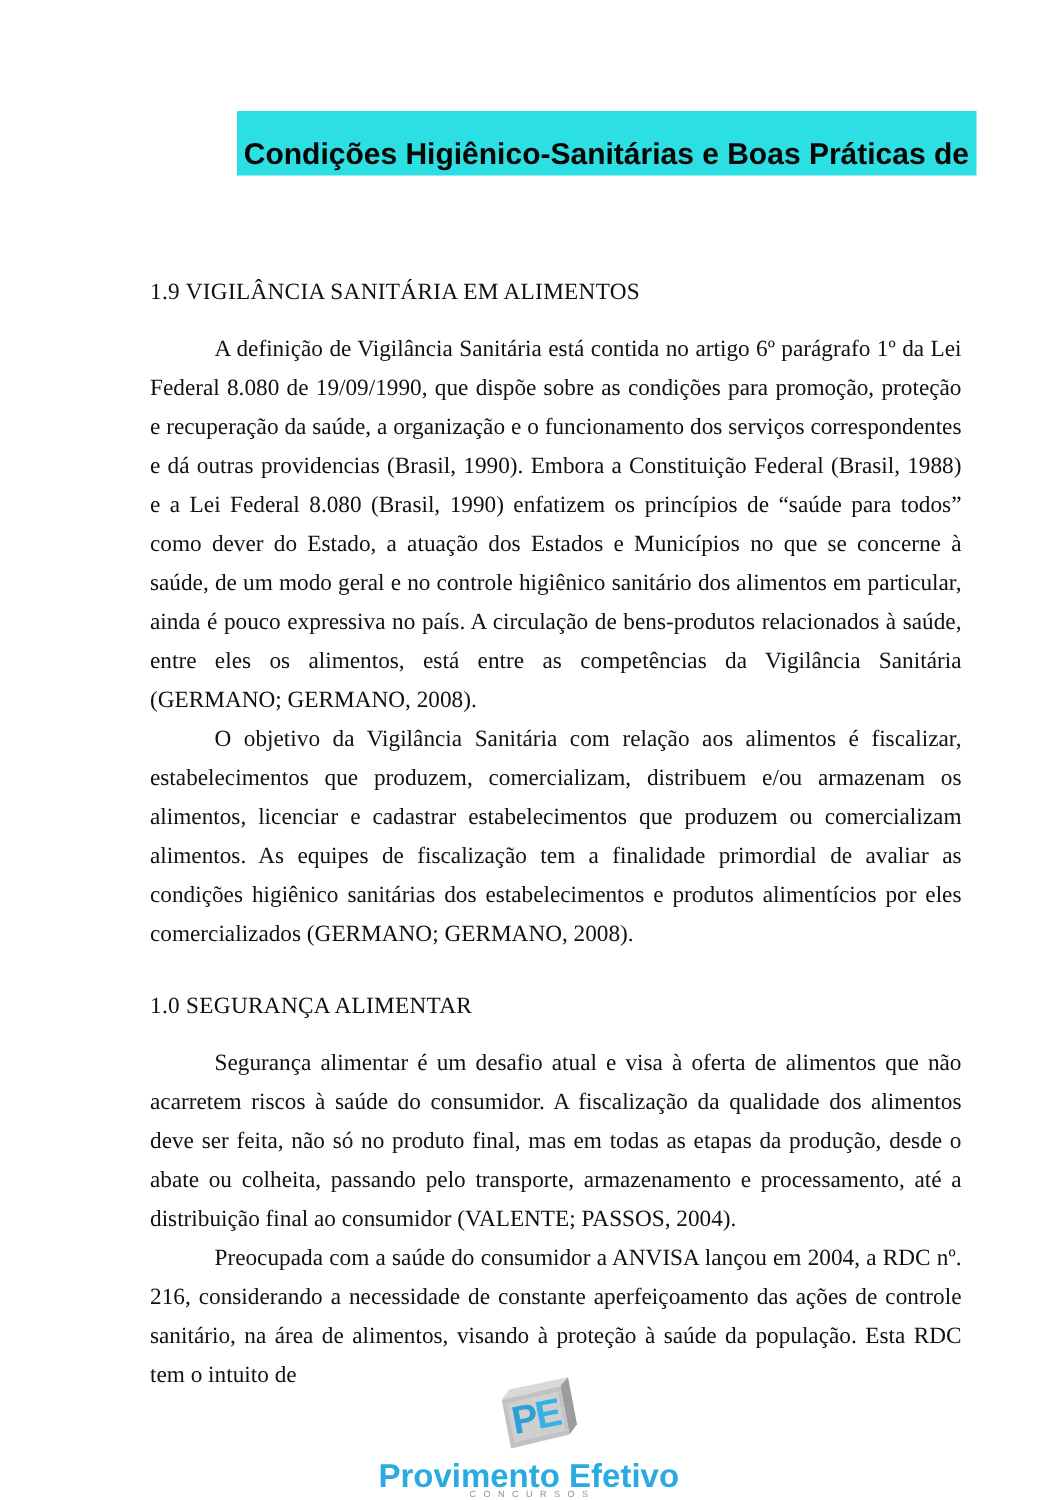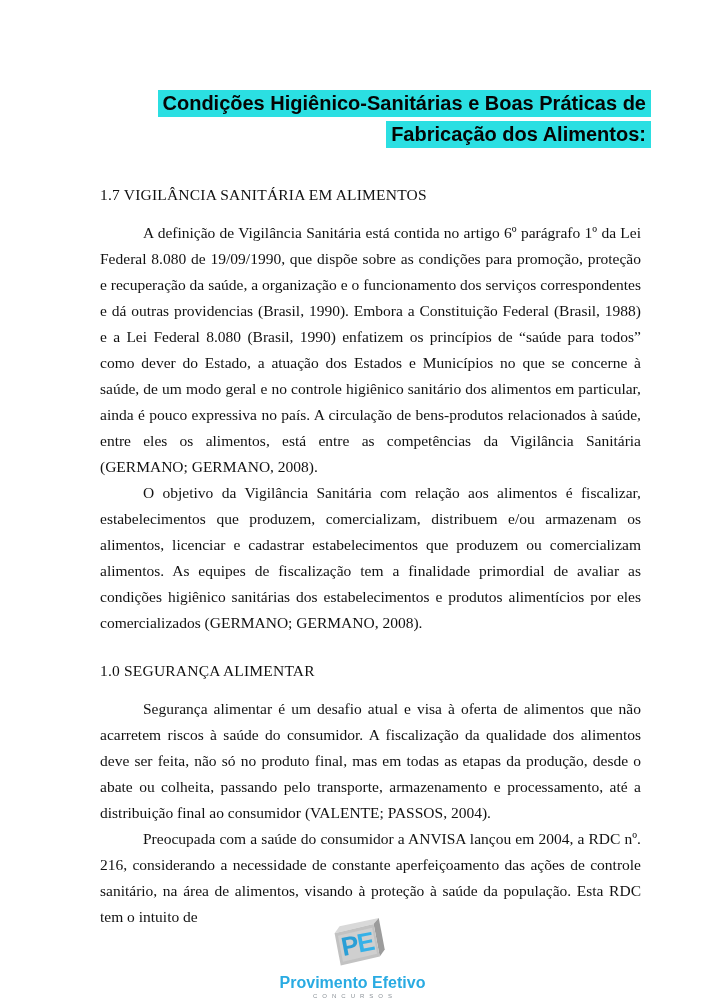"Condições Higiênico-Sanitárias e Boas" .doc-title .hl { padding: 2px 5px 3px 5px -> 18px 5px 3px 5px }
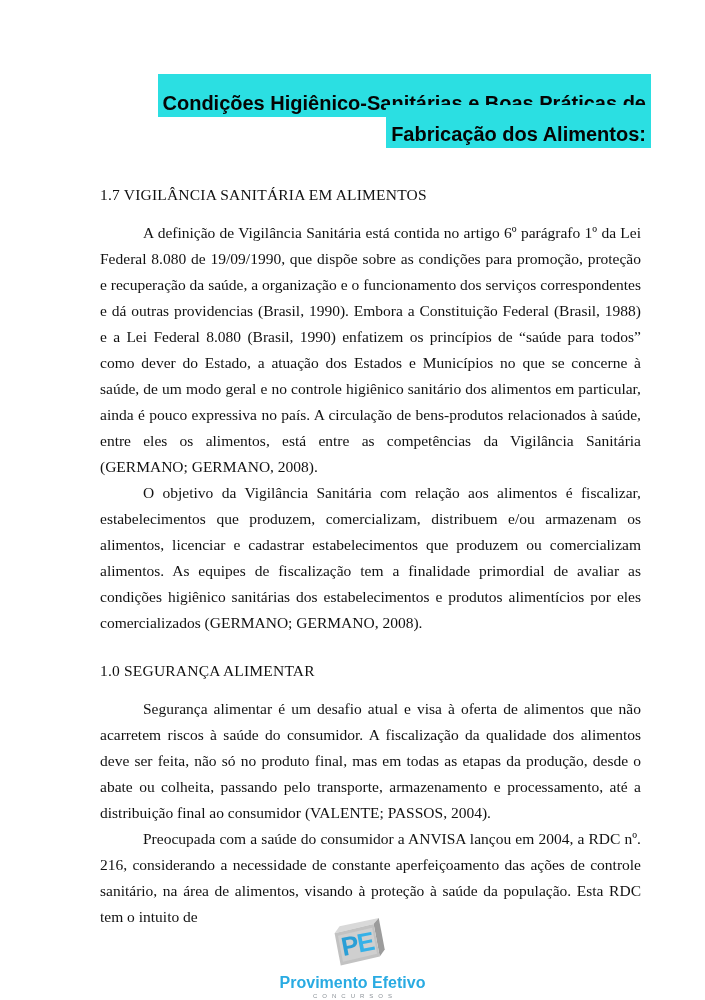"Fabricação dos Alimentos:" span.hl { html: <span>Fabricação dos Alimentos:</span> -> none }
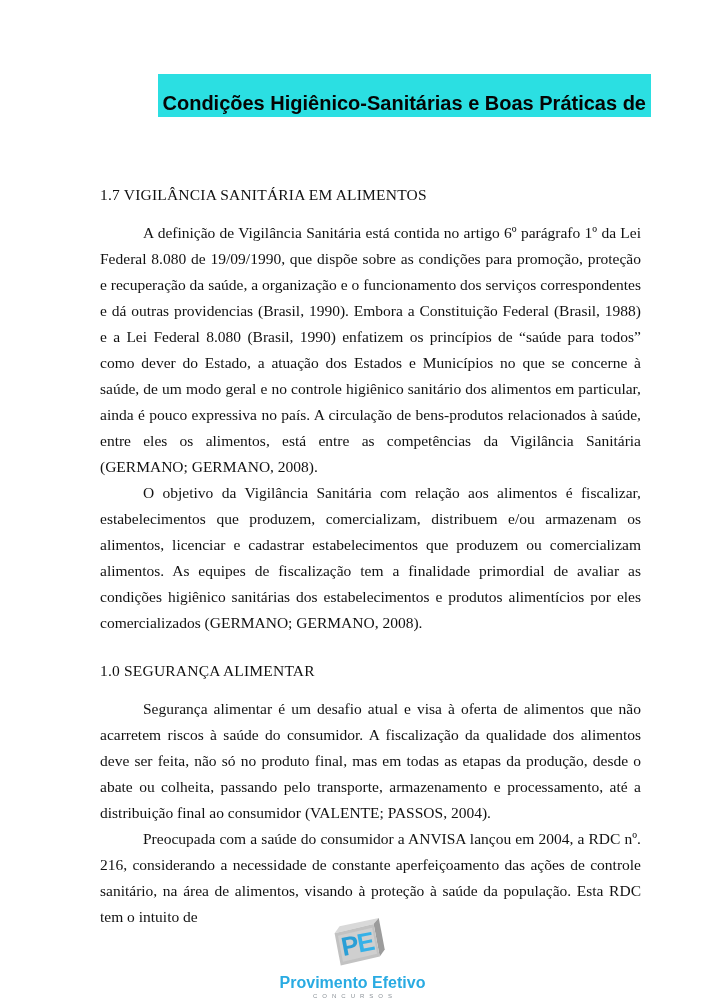"1.7 VIGILÂNCIA SANITÁRIA EM ALIMENTOS" div.section-heading { text: 1.7 -> 1.9 }
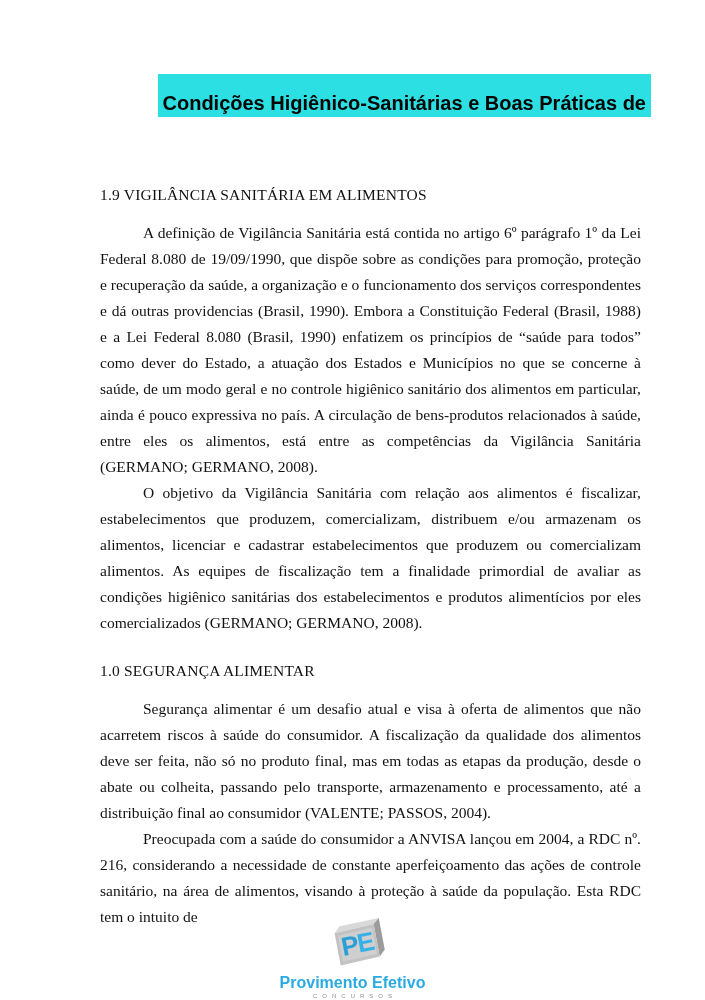"Provimento Efetivo" .brand-name { font-size: 16px -> 22px }
